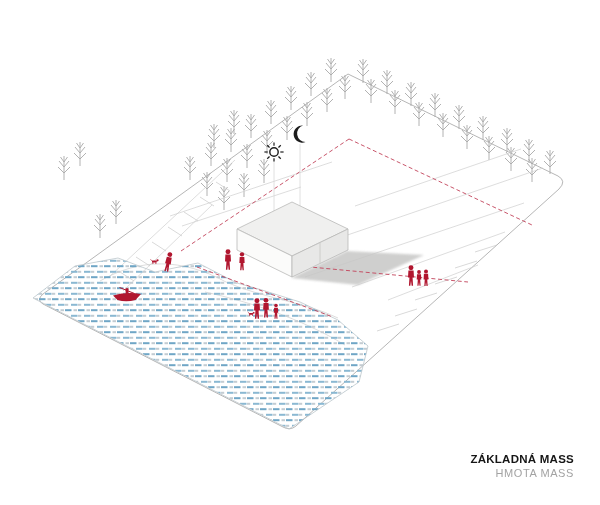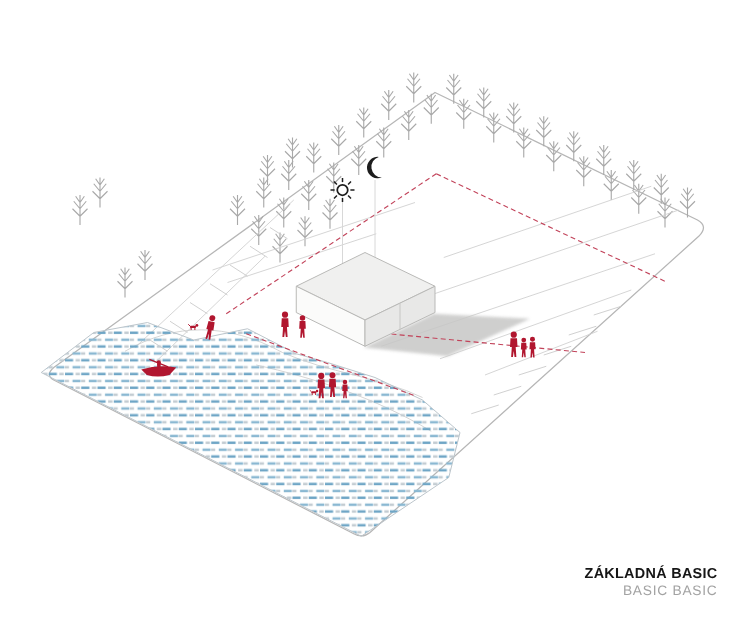"ZÁKLADNÁ BASIC" div.t { text: BASIC -> MASS }
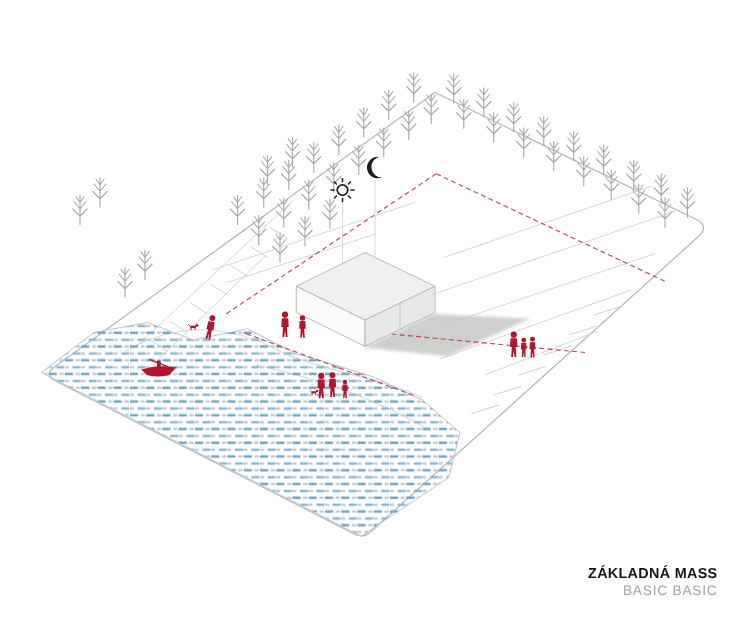"BASIC BASIC" div.s { text: BASIC BASIC -> HMOTA MASS }
